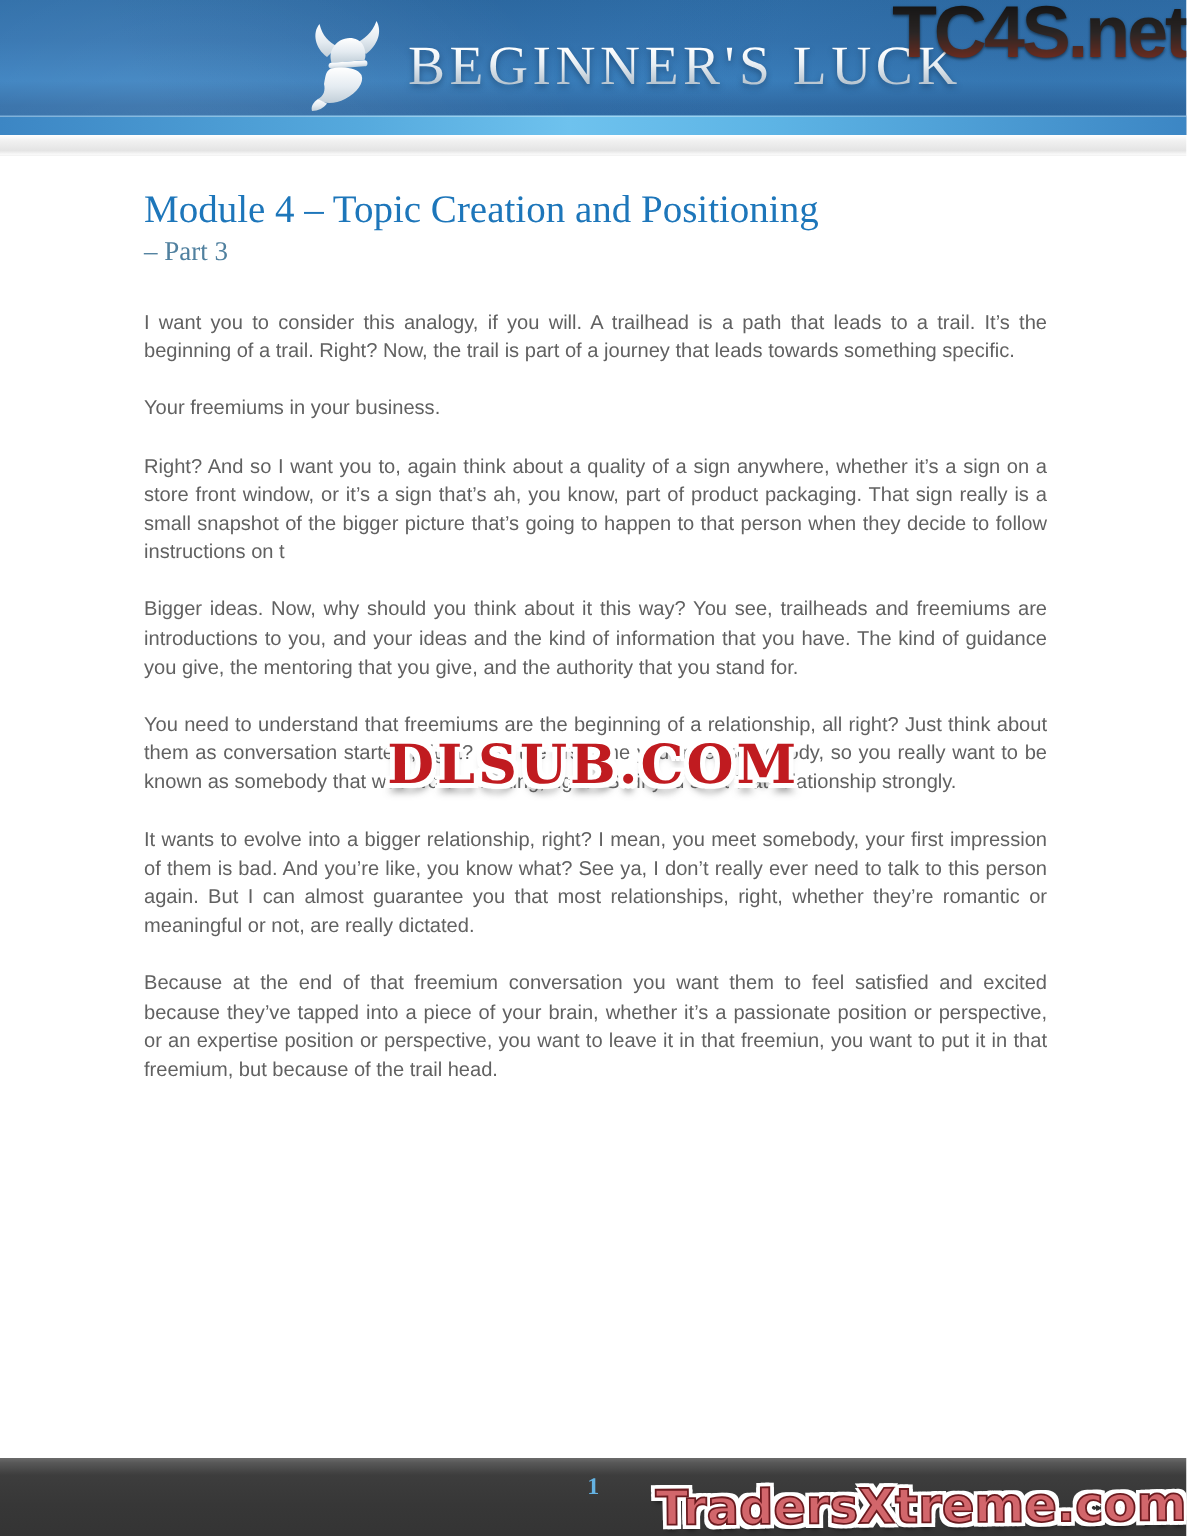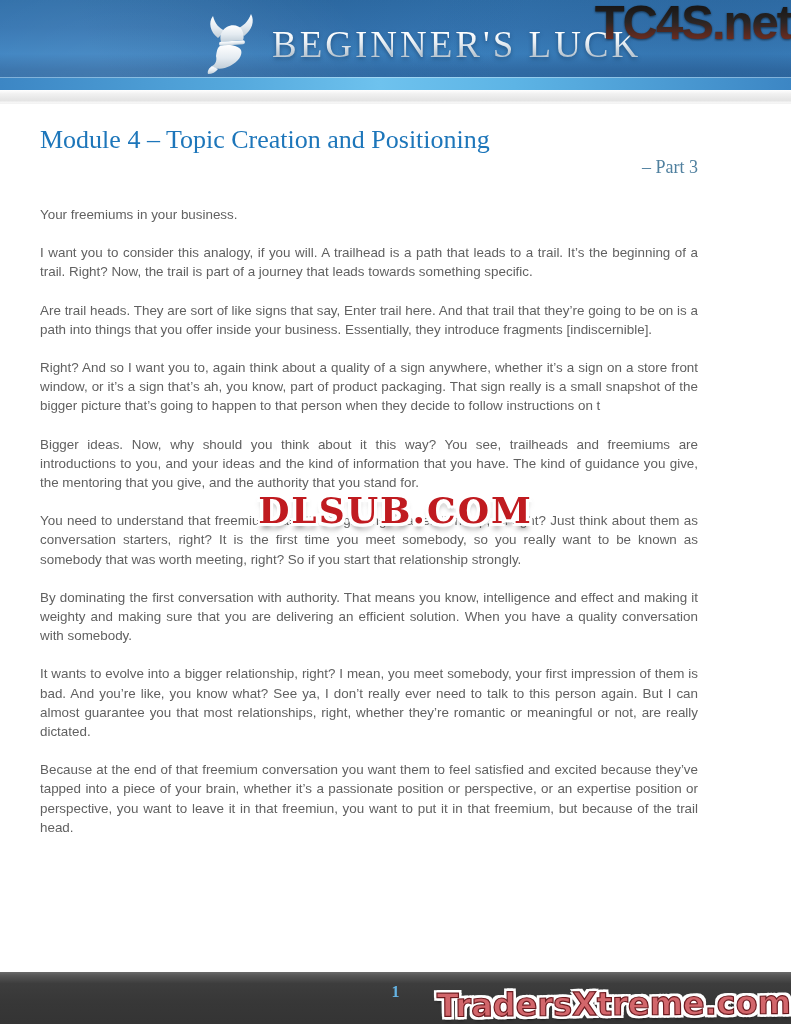"Module 4 – Topic Creation" .page-content { padding: 0 93px 0 40px -> 0 93px 0 96px }
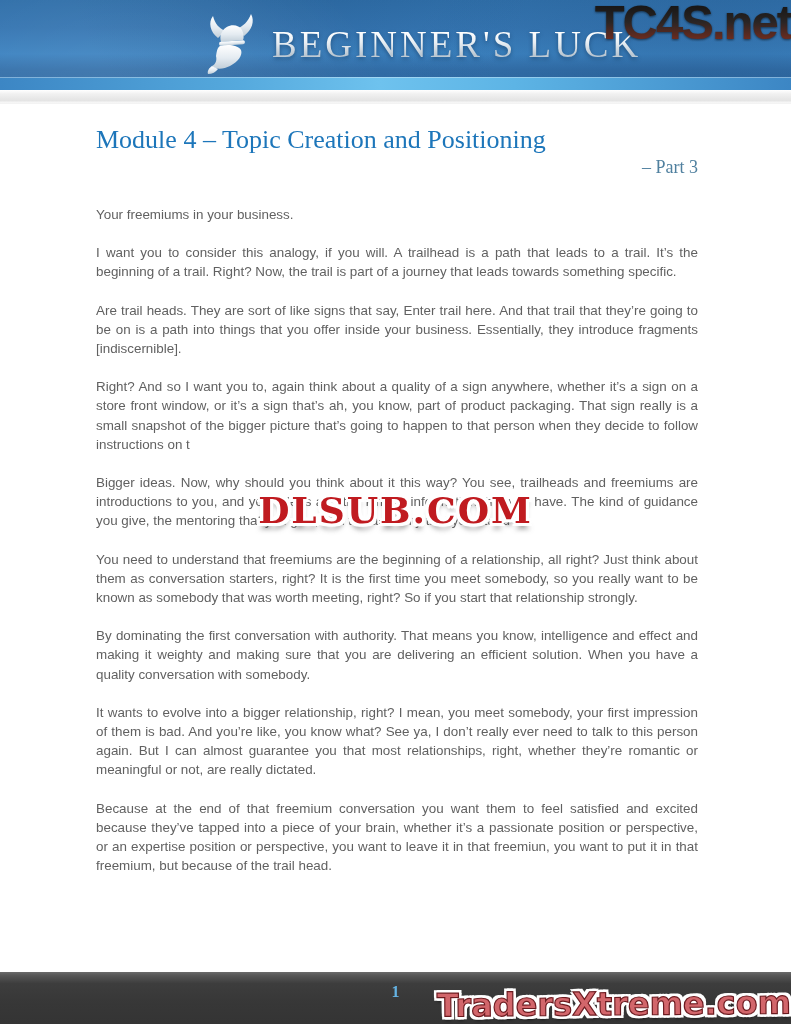"– Part 3" .doc-subtitle { text-align: right -> none }
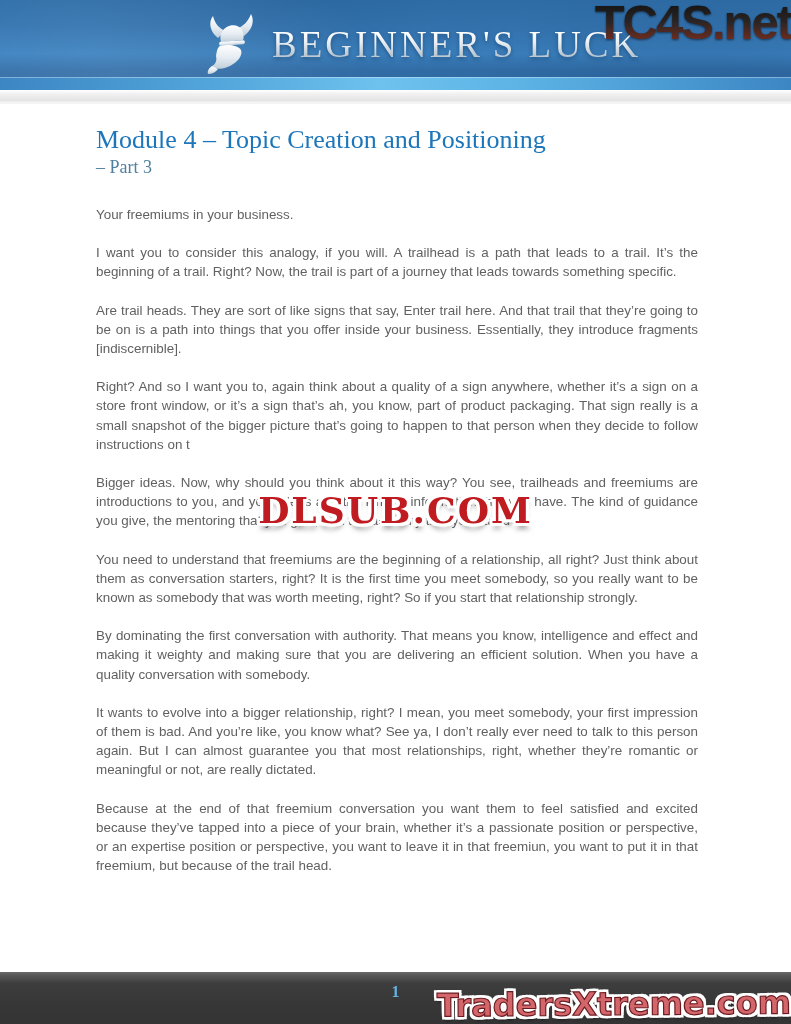"Your freemiums in your business." p.doc-paragraph { order: before "I want you to consider" -> after "I want you to consider" }
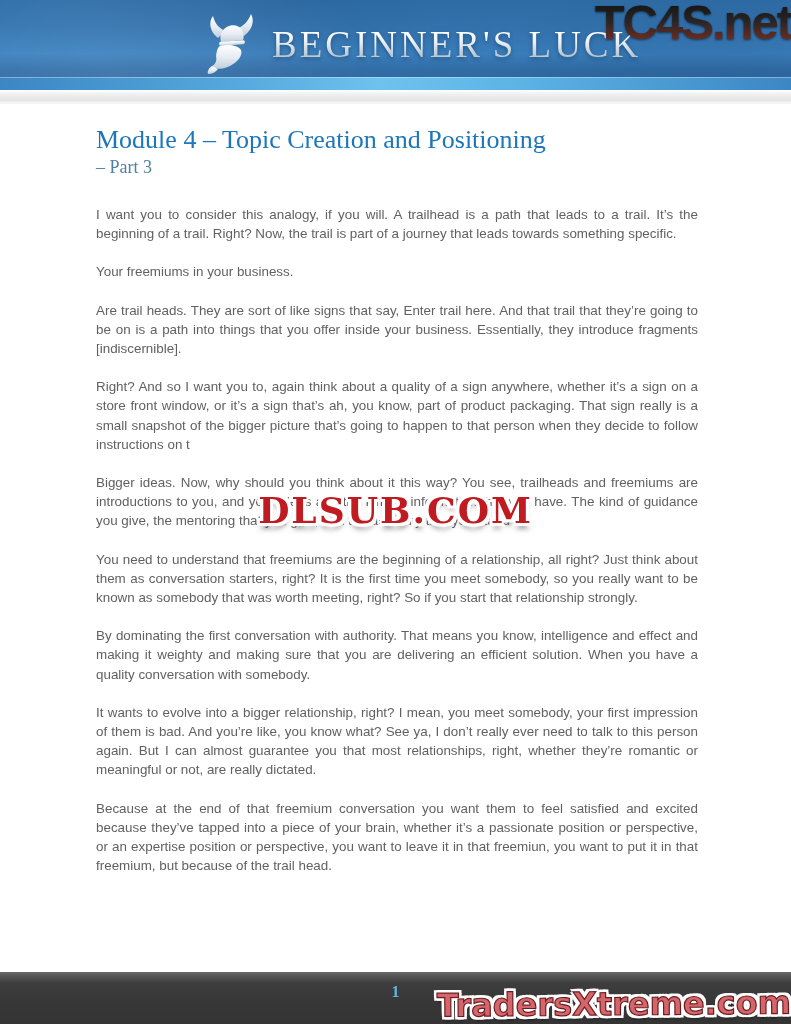"Are trail heads. They are" p.doc-paragraph { html: <p>Are trail heads. They are sort of like signs that say, Enter trail here. And that trail that they’re going to be on is a path into things that you offer inside your business. Essentially, they introduce fragments [indiscernible].</p> -> none }
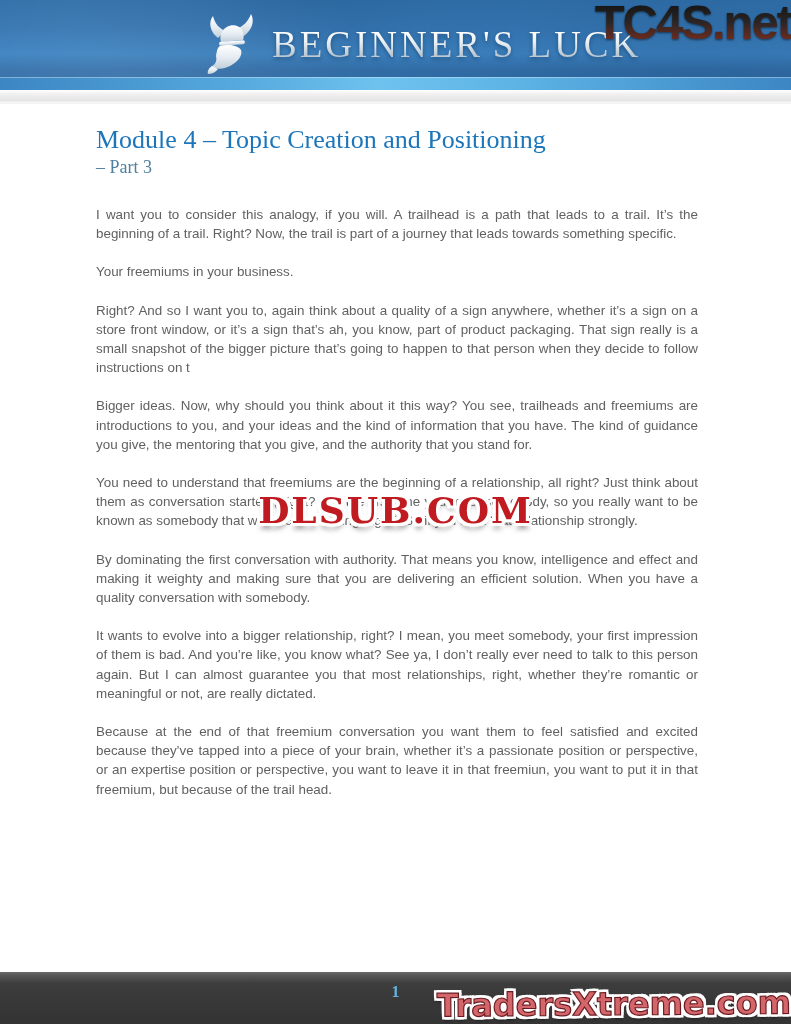"By dominating the first conversation" p.doc-paragraph { html: <p>By dominating the first conversation with authority. That means you know, intelligence and effect and making it weighty and making sure that you are delivering an efficient solution. When you have a quality conversation with somebody.</p> -> none }
